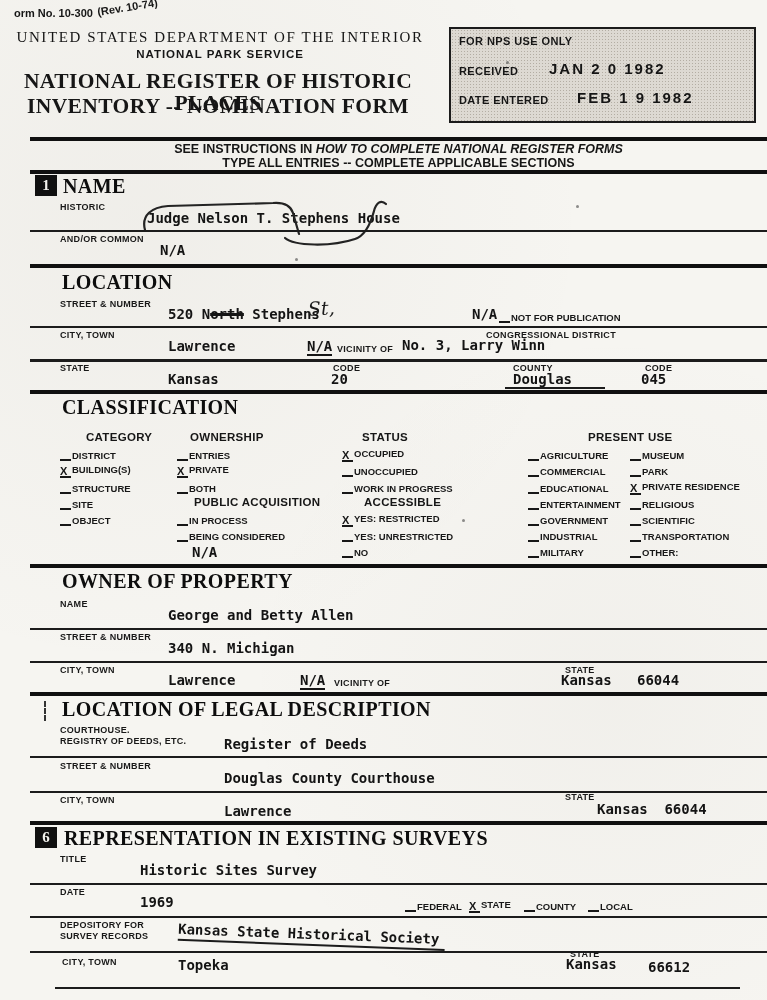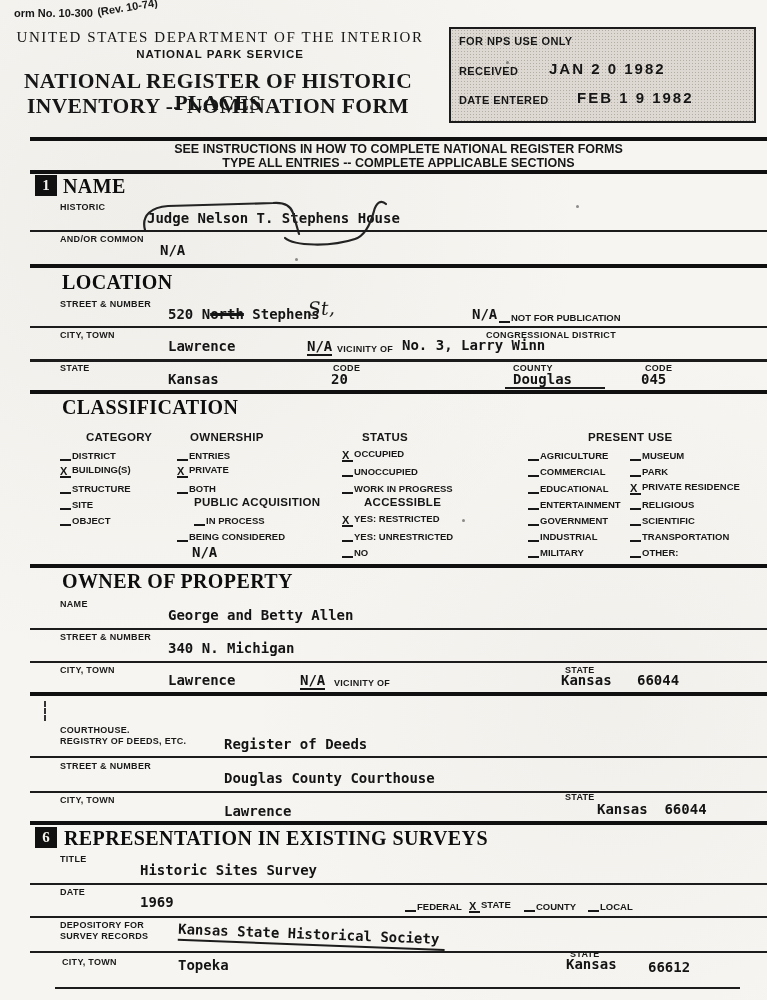"HOW TO COMPLETE NATIONAL REGISTER" span { font-style: none -> italic }
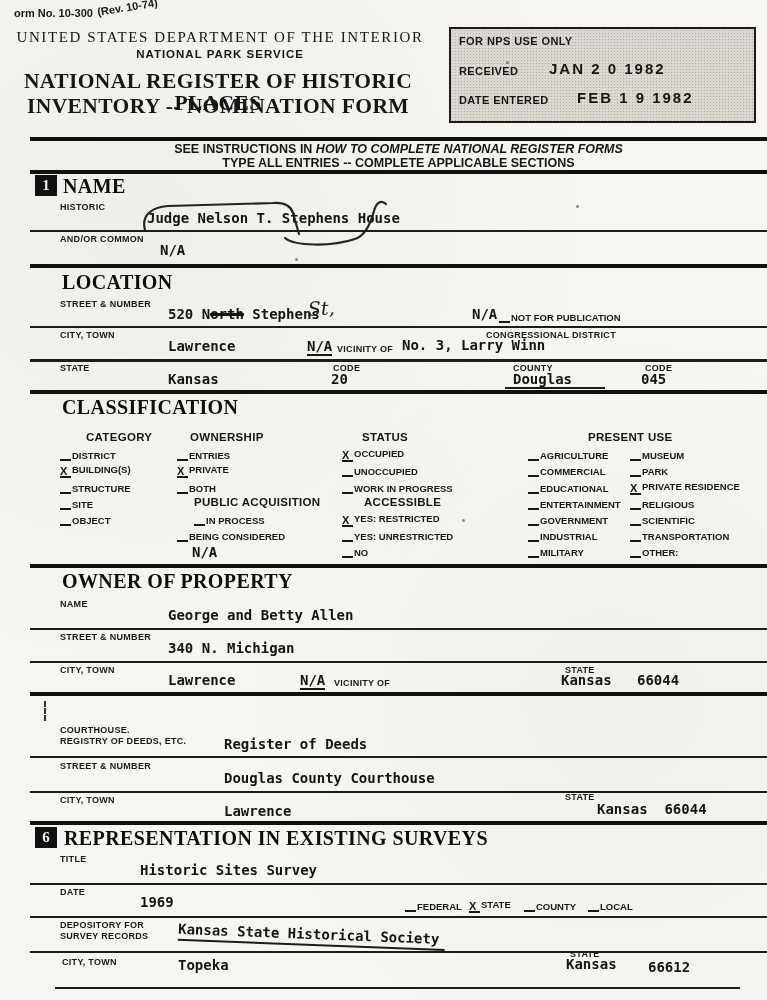"IN PROCESS" div.ck { left: 194px -> 177px }
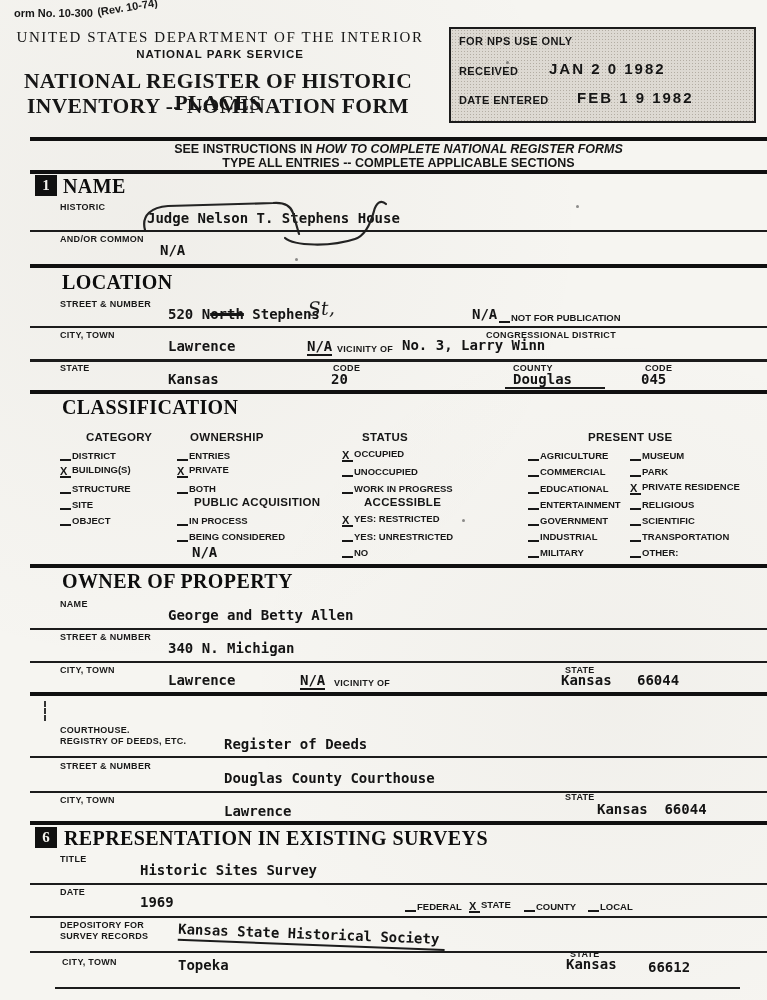"LOCATION OF LEGAL DESCRIPTION" div.sechead { html: none -> <div>LOCATION OF LEGAL DESCRIPTION</div> }
